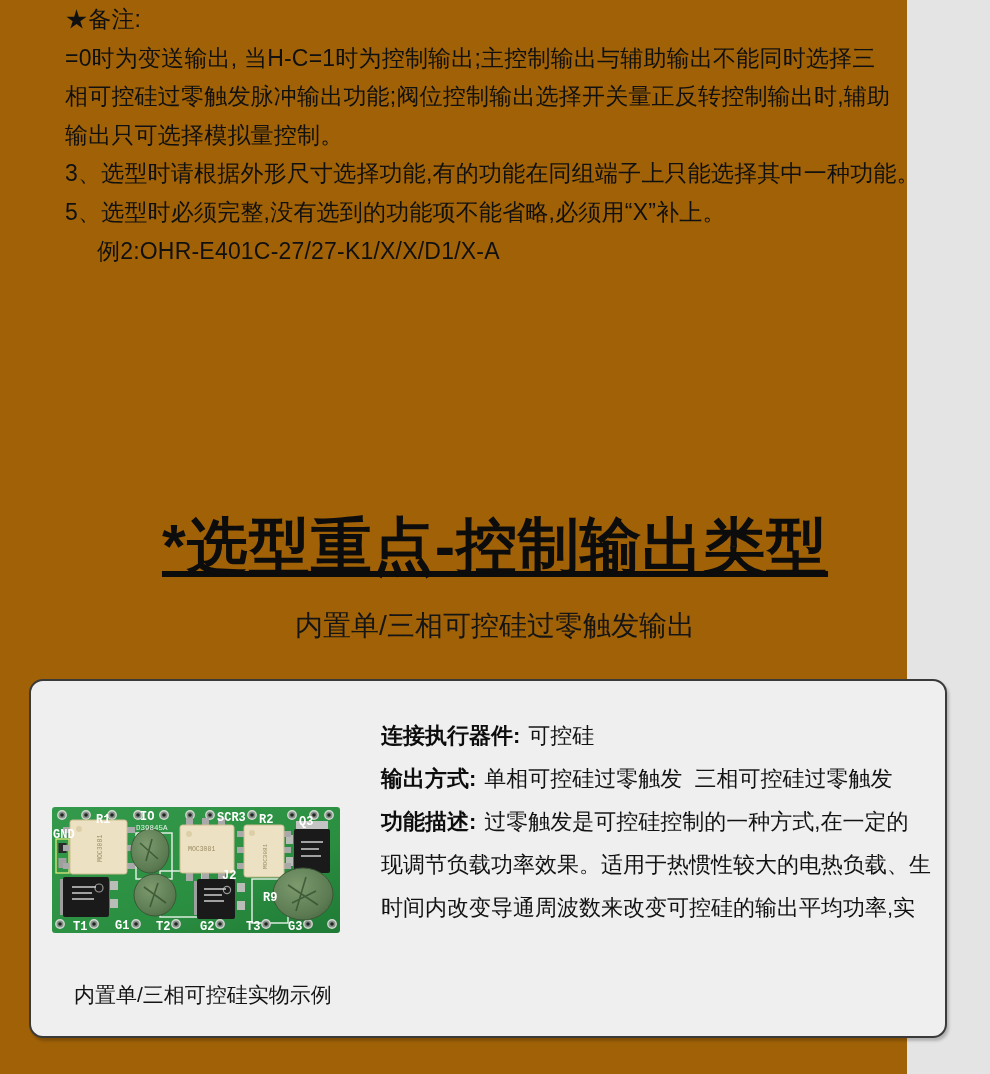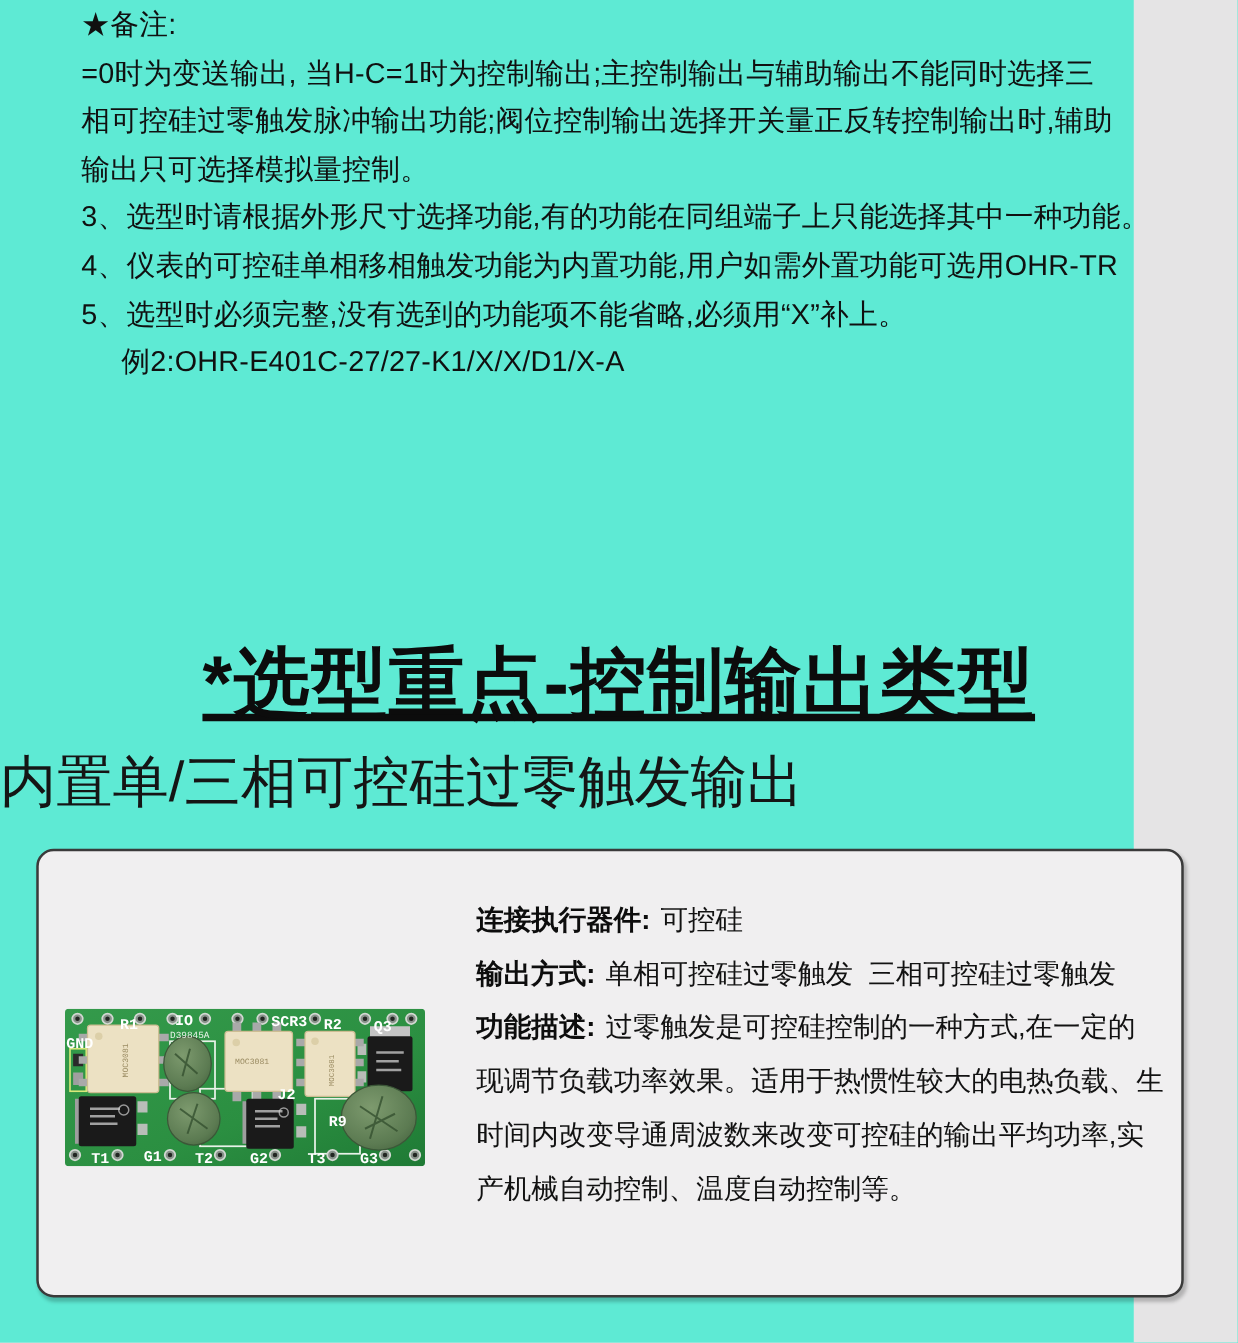"★备注:" .page { background: #5eead4 -> #a16207 }
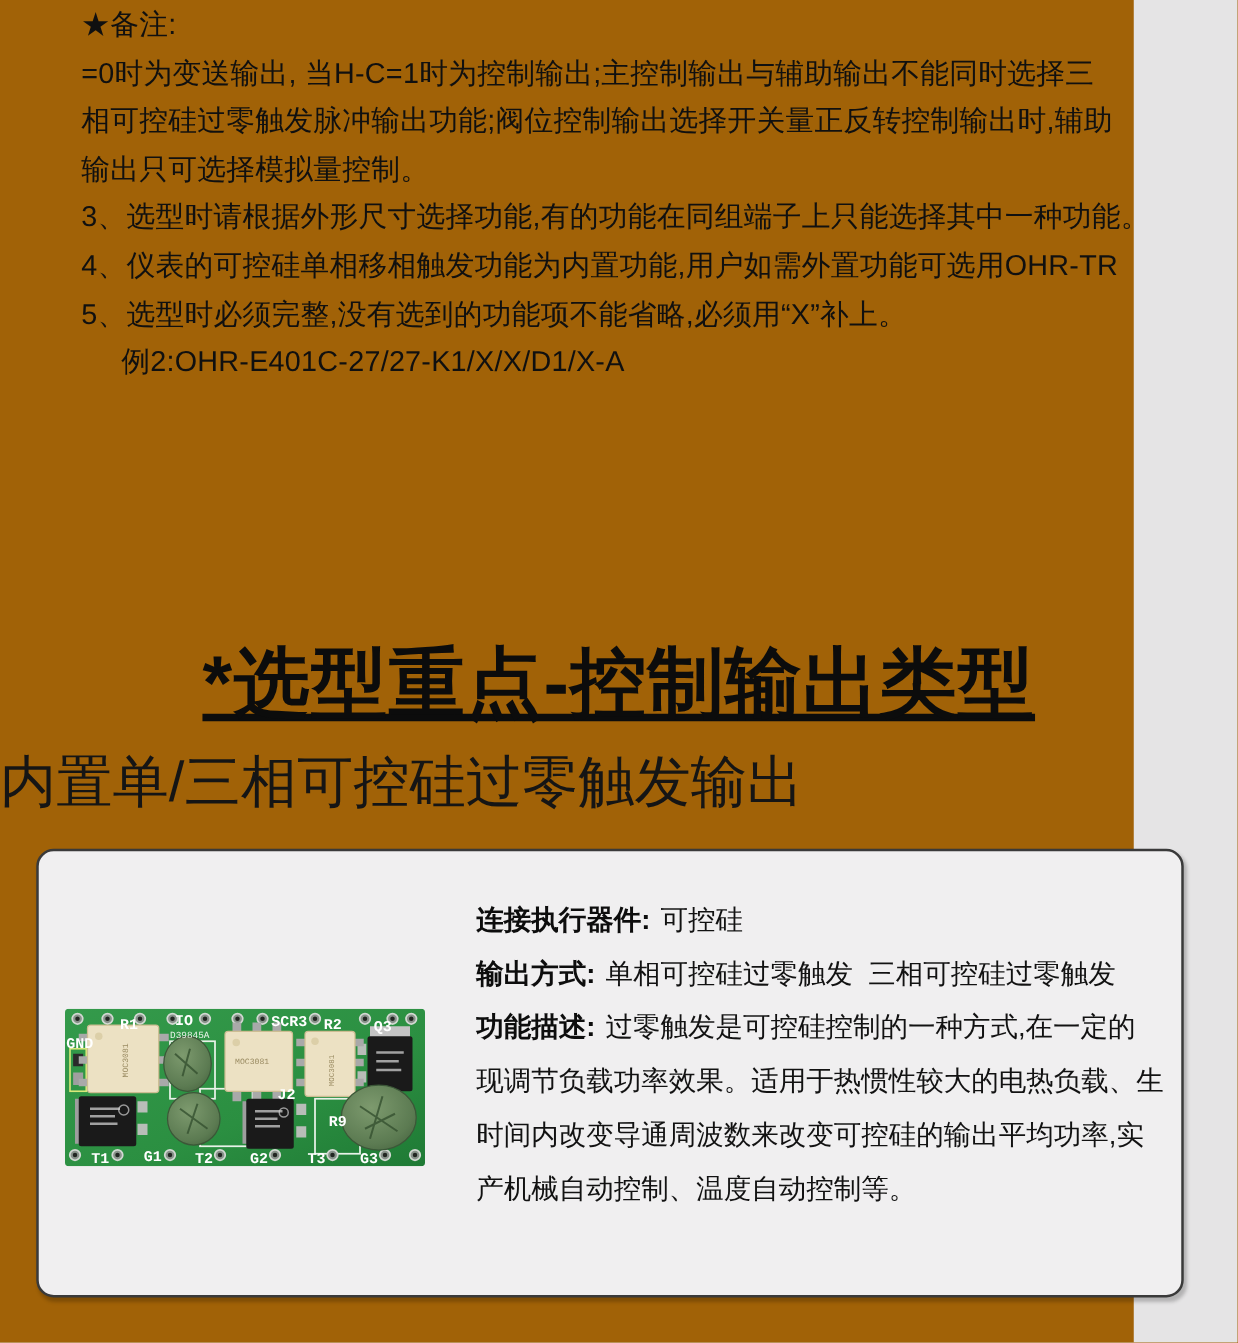"4、仪表的可控硅单相移相触发功能为内置功能,用户如需外置功能可选用OHR-TR" div.nl { html: <div>4、仪表的可控硅单相移相触发功能为内置功能,用户如需外置功能可选用OHR-TR</div> -> none }
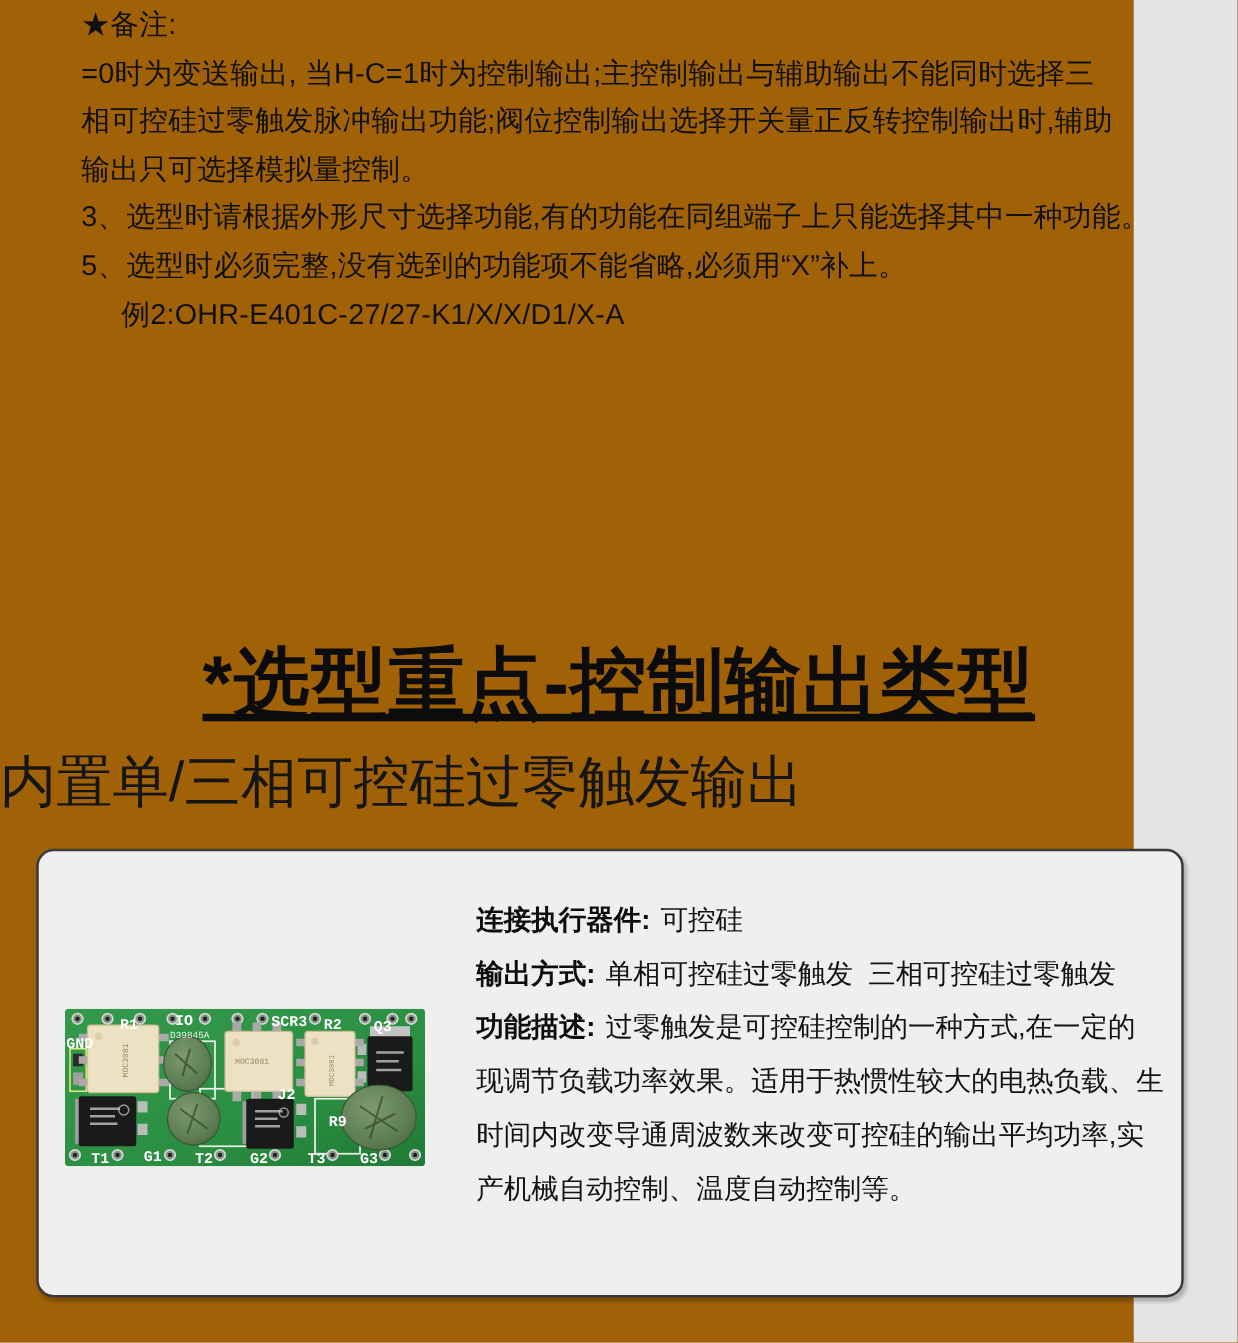"内置单/三相可控硅过零触发输出" .sec-subtitle { font-size: 45px -> 28px; text-align: left -> center }
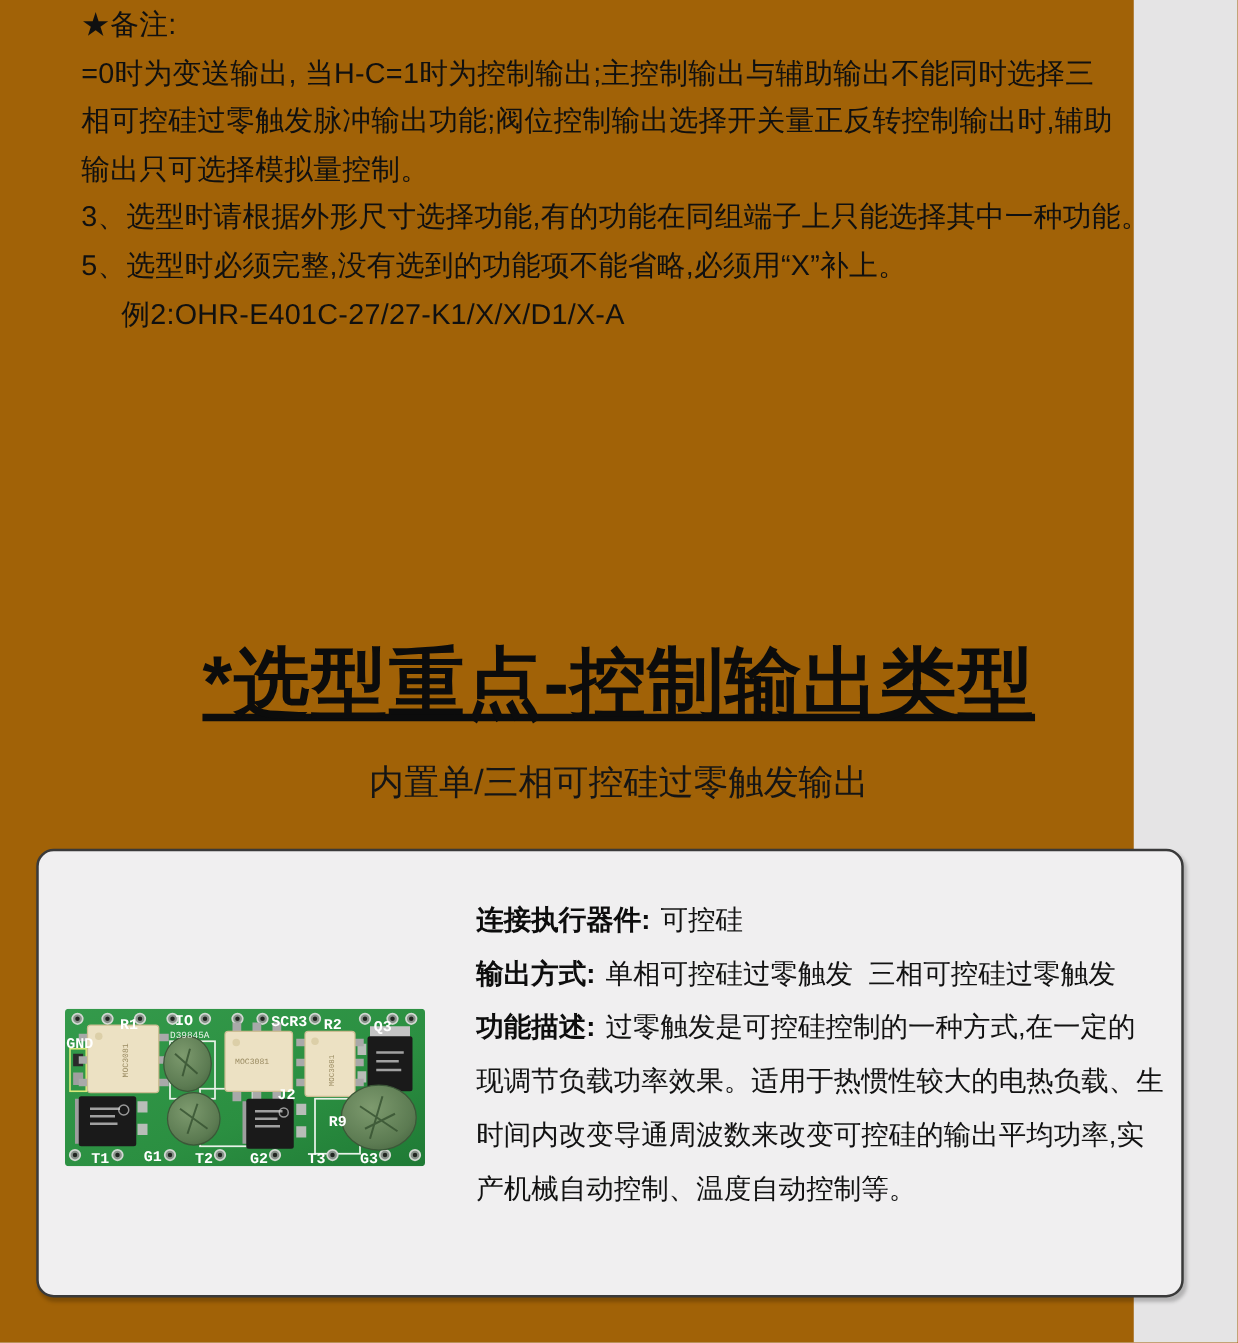"产机械自动控制、温度自动控制等。" div.spec-line { html: <div><span>产机械自动控制、温度自动控制等。</span></div> -> none }
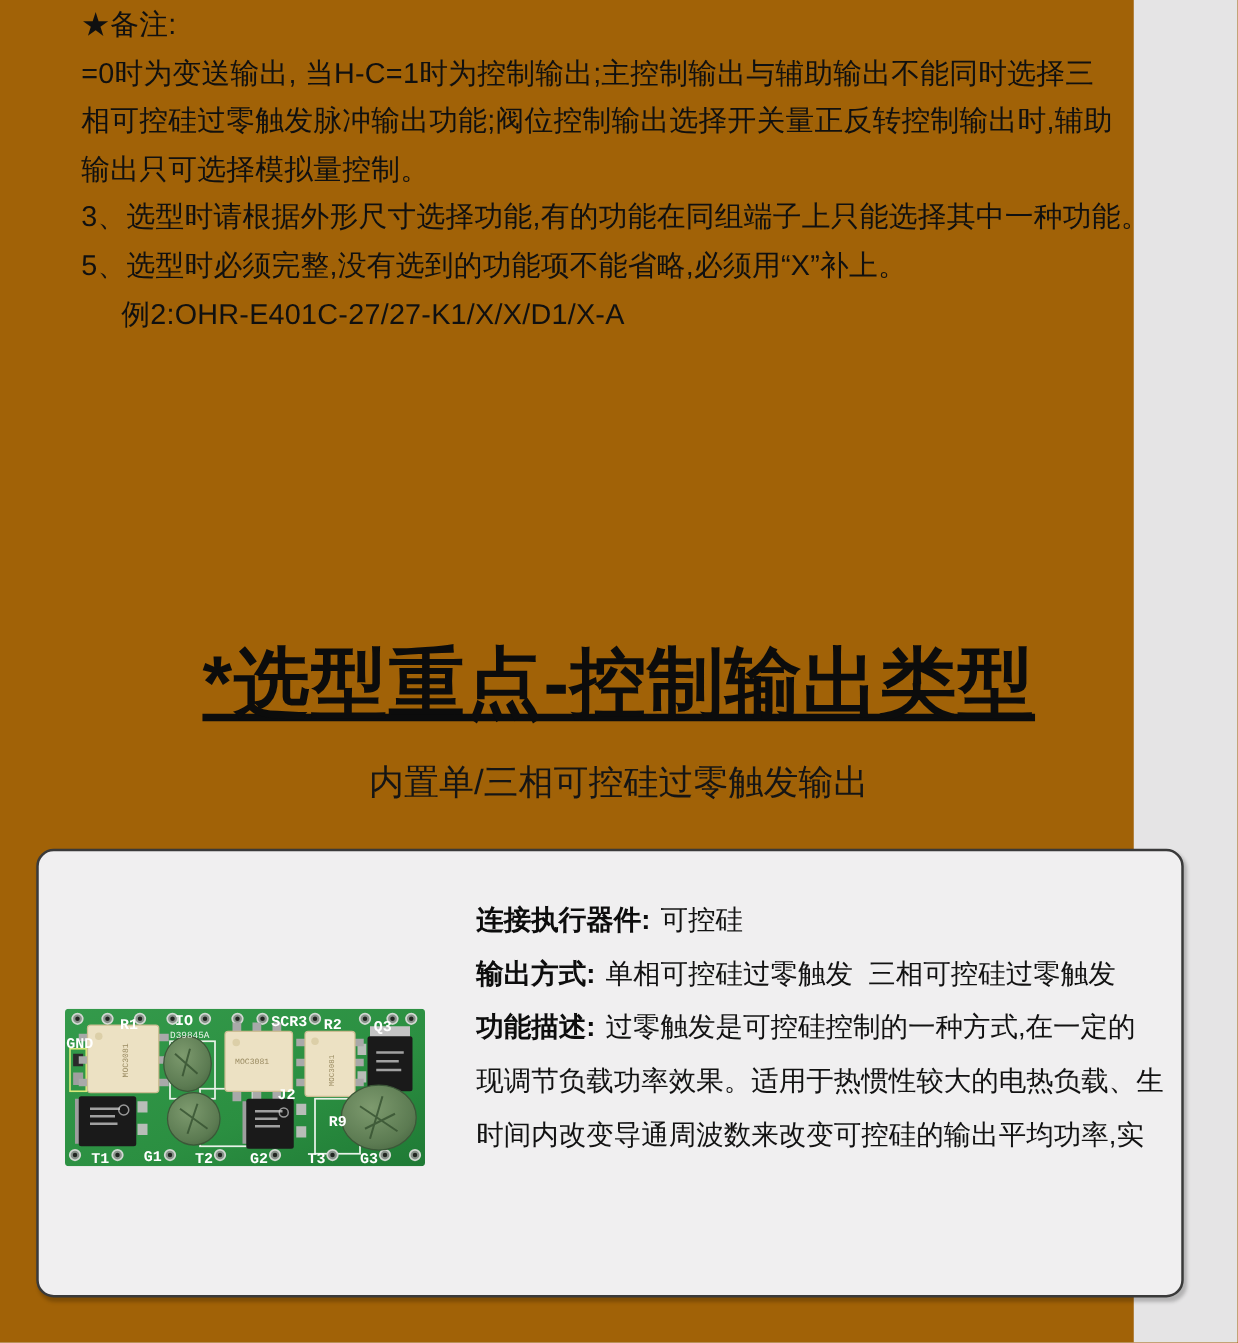"内置单/三相可控硅实物示例" div.card-caption { html: none -> <div>内置单/三相可控硅实物示例</div> }
